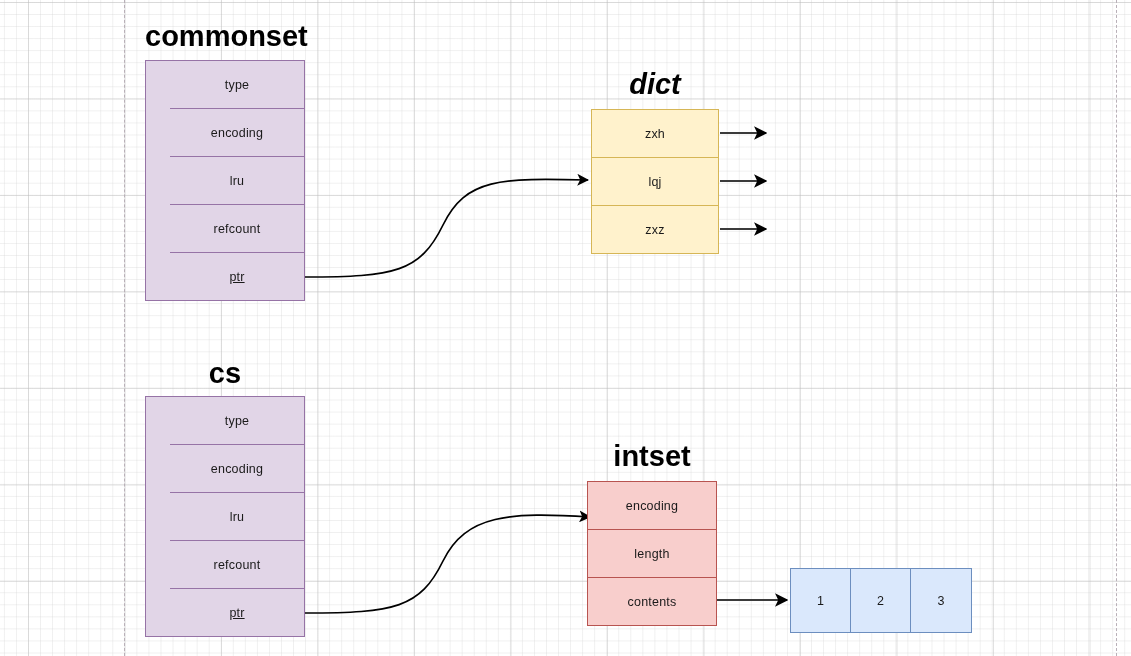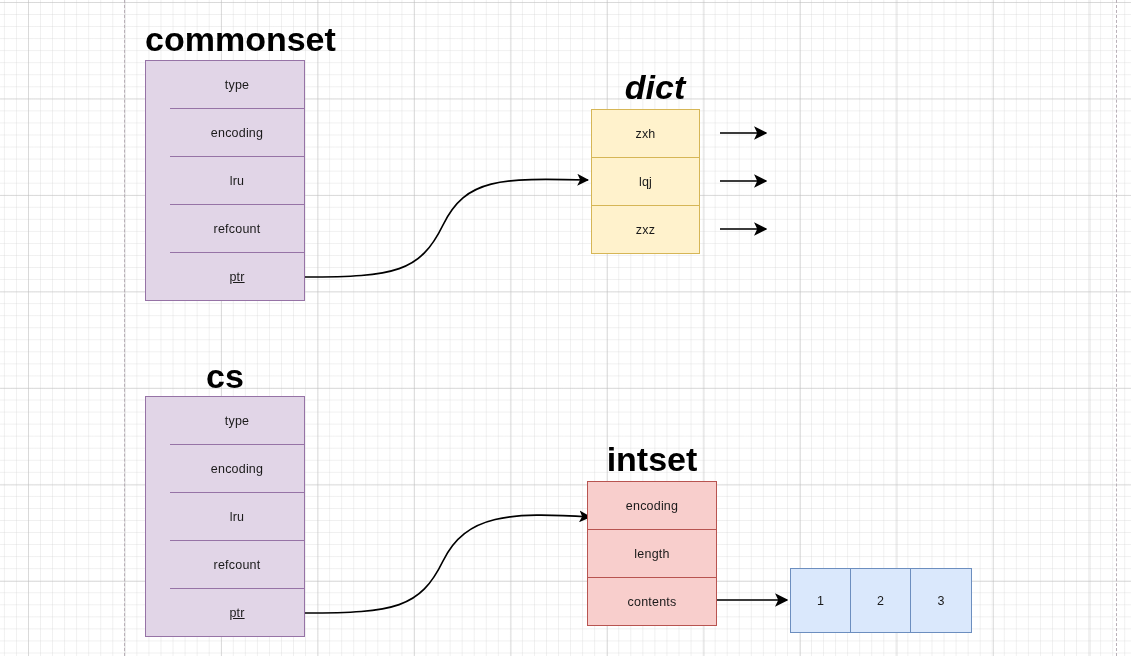"commonset" .title { font-size: 34px -> 29px }
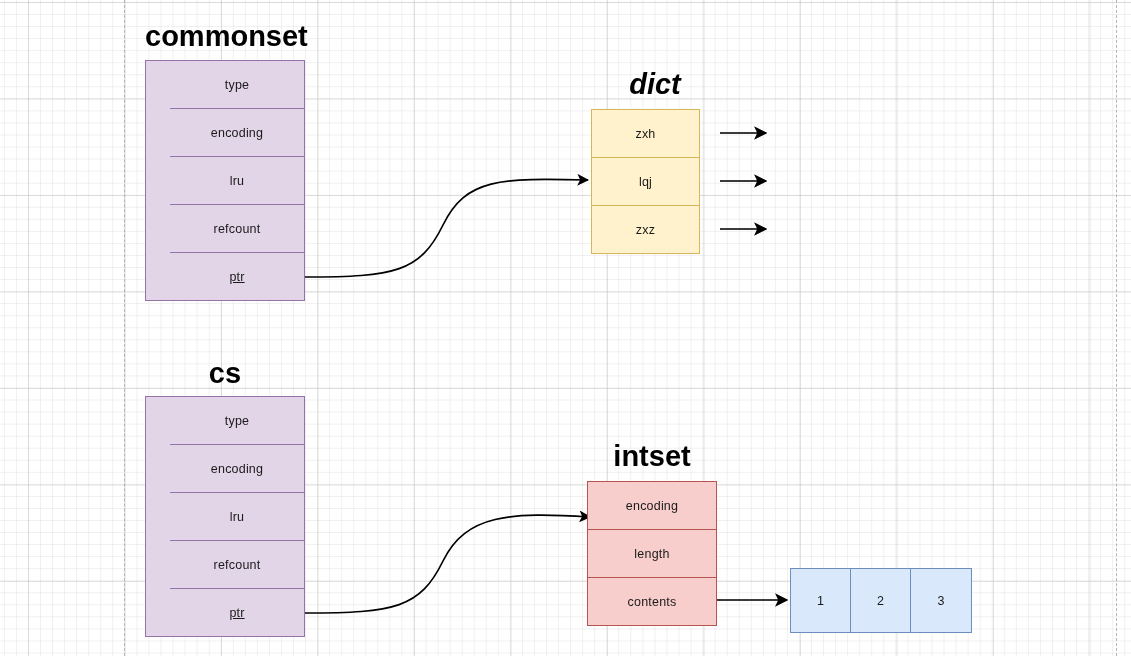"zxh" div.struct { width: 109px -> 128px }
